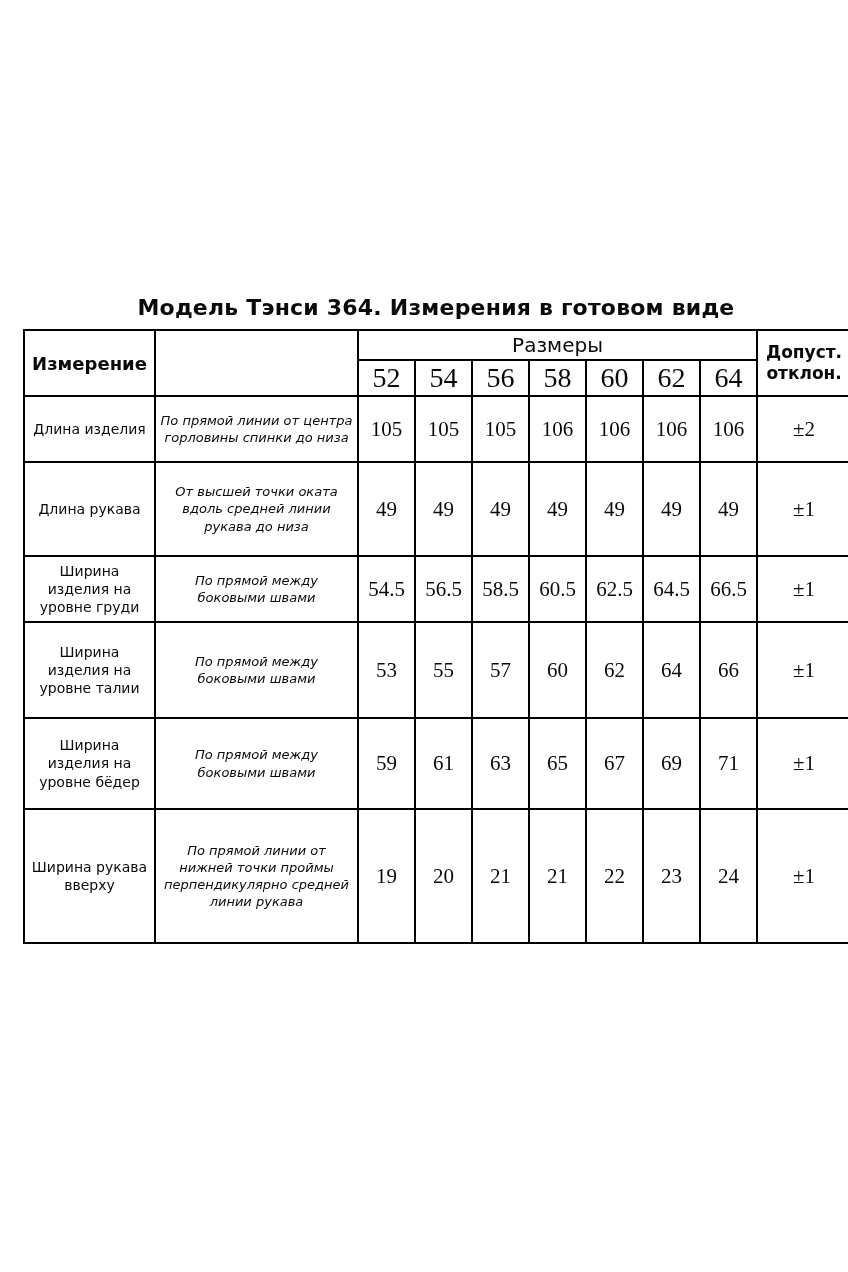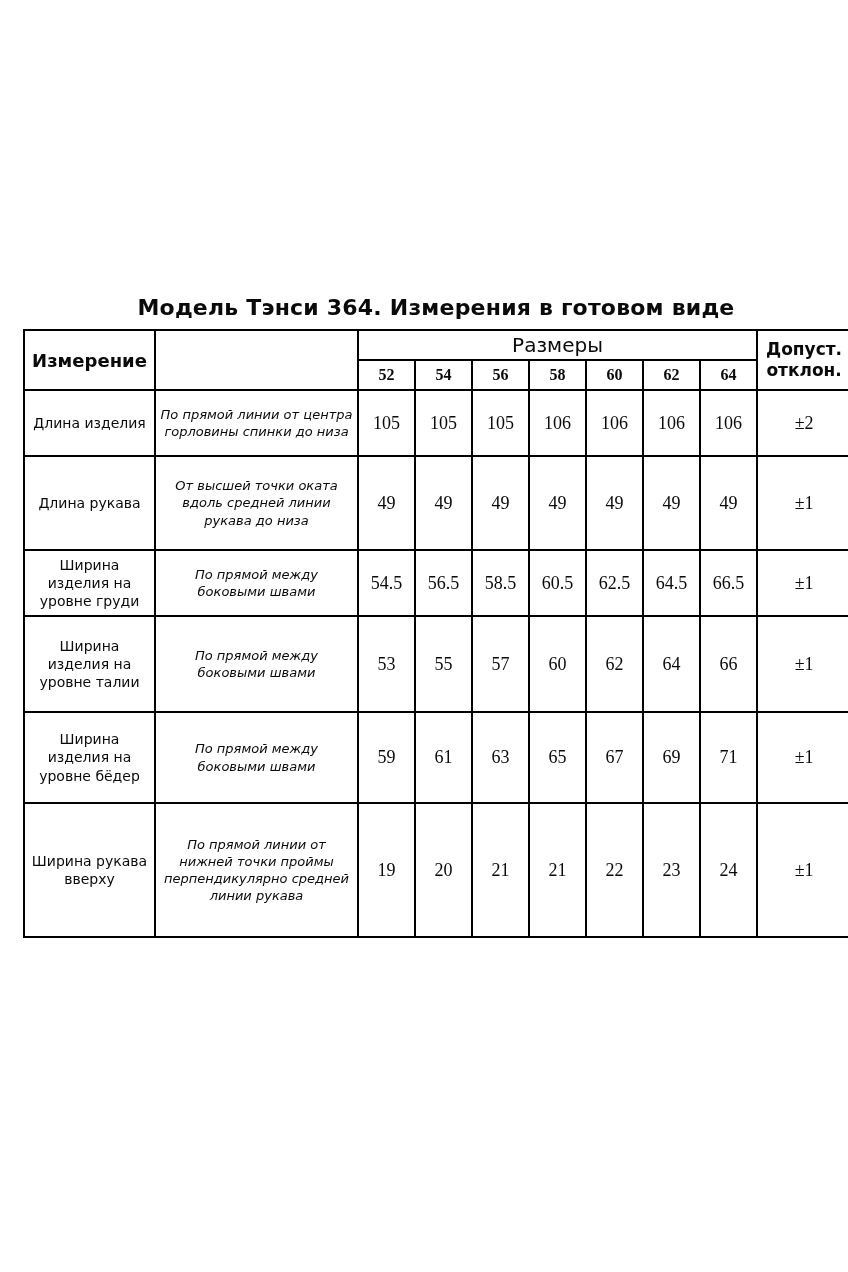"52" th.size-num { font-size: 16px -> 28px; font-weight: bold -> normal }
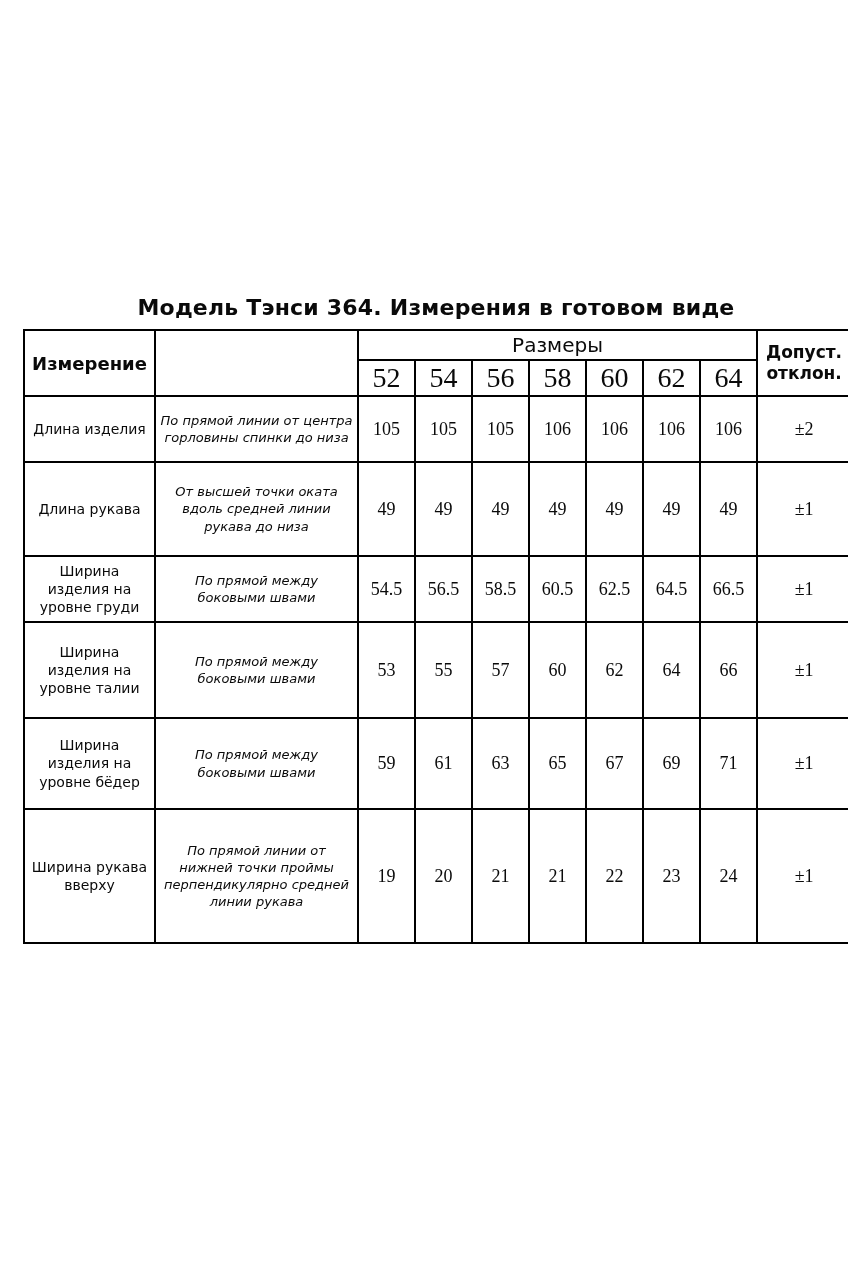"105" td.val { font-size: 18px -> 21px }
